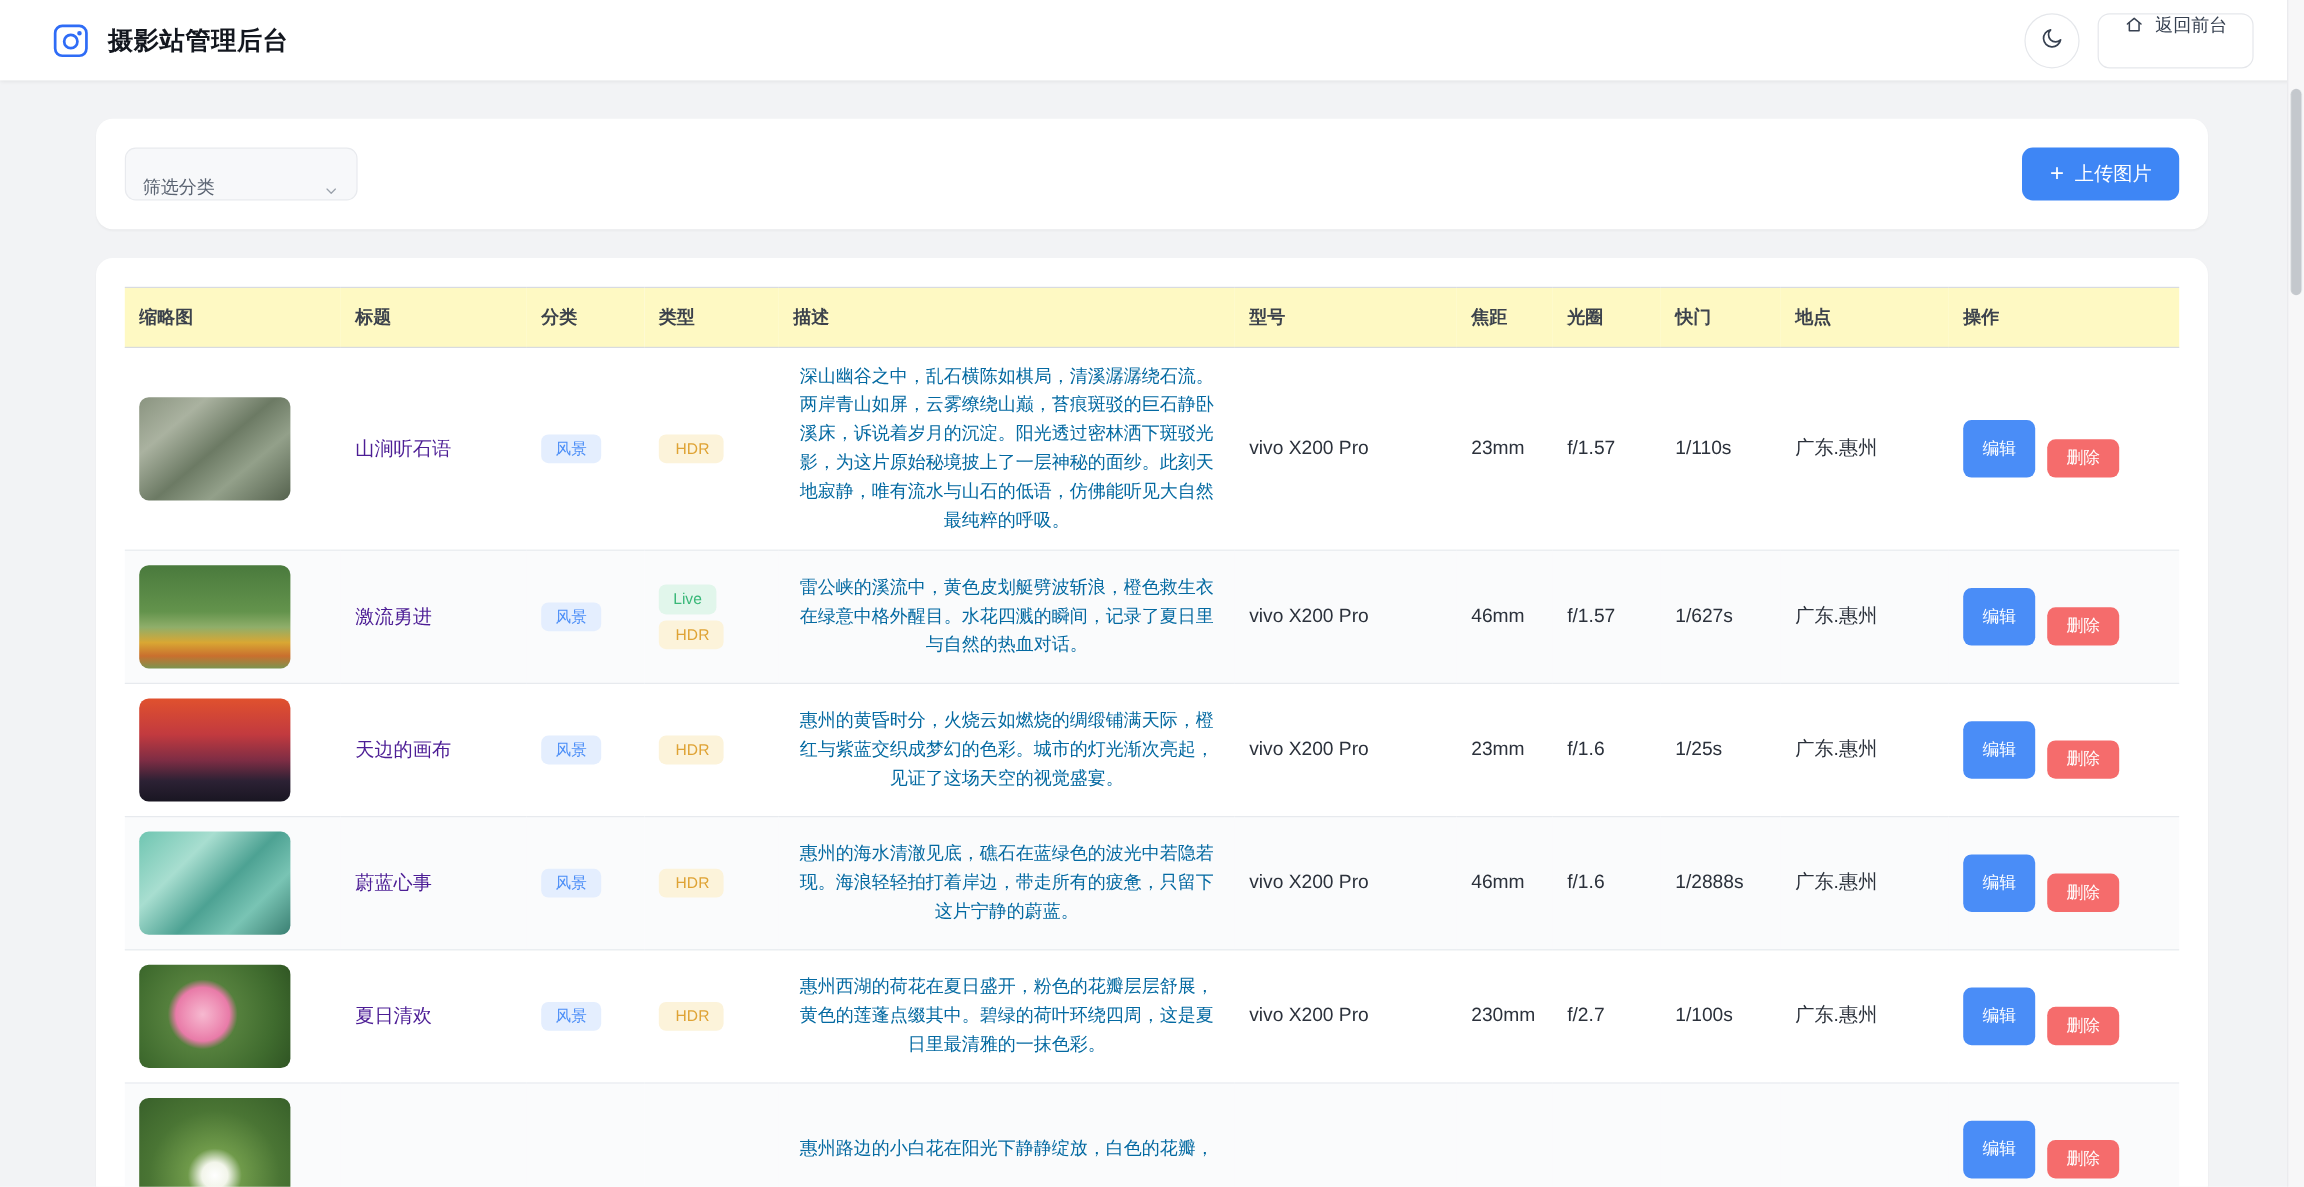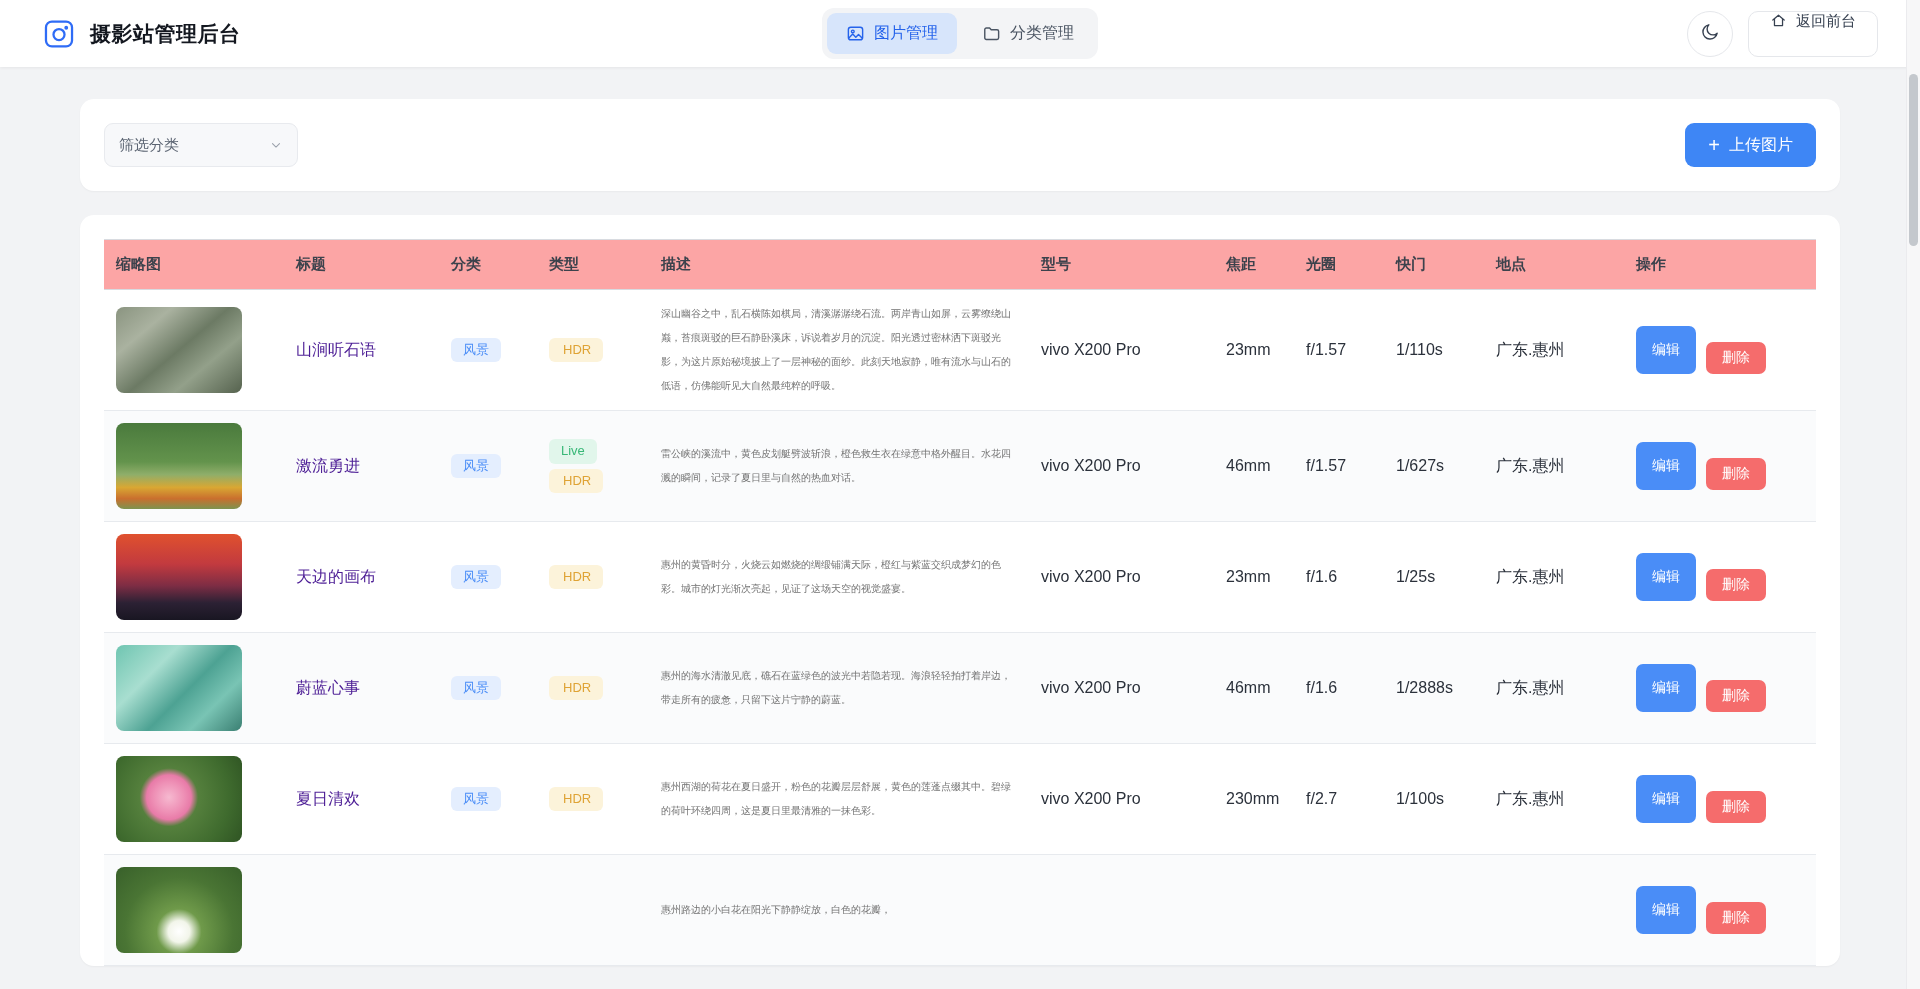"图片管理" nav.tab-group { html: <nav> <button> <span> <svg> <rect></rect> <circle></circle> <path></path> </svg> </span> <span>图片管理</span> </button> <button> <span> <svg> <path></path> </svg> </span> <span>分类管理</span> </button> </nav> -> none }
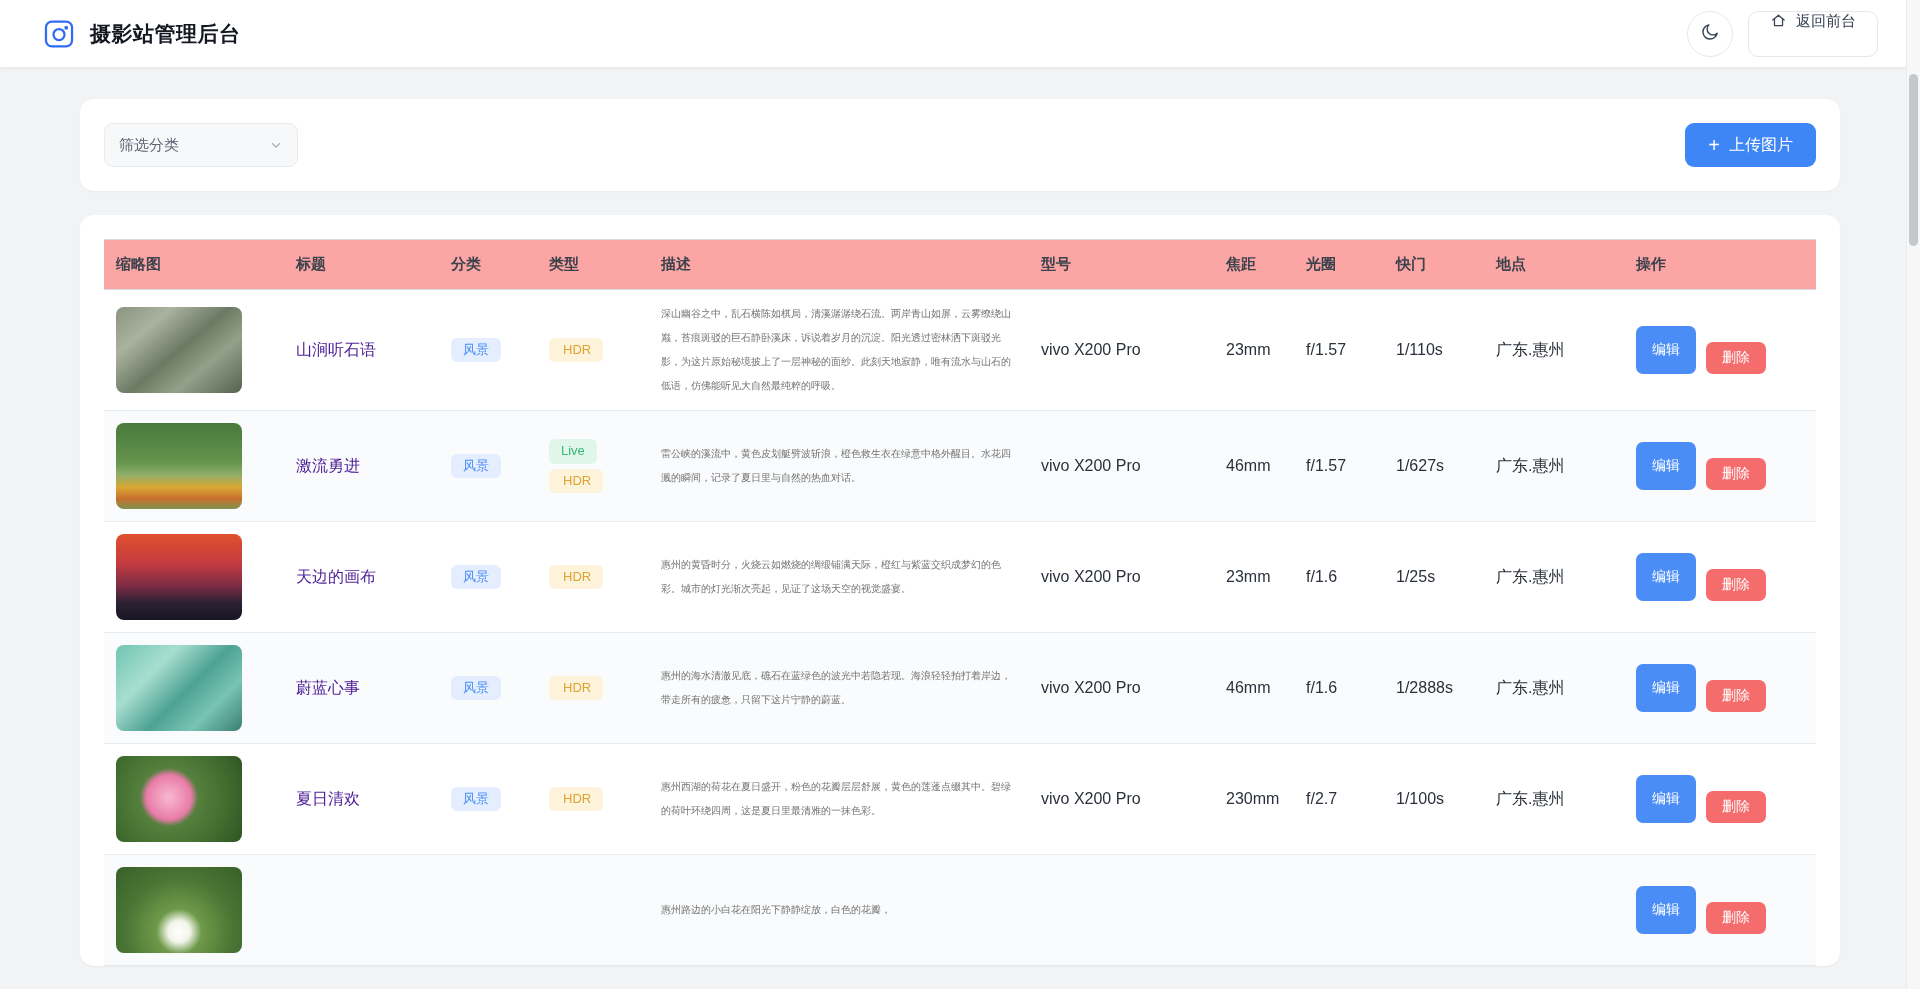"筛选分类" .select { align-items: center -> flex-end }
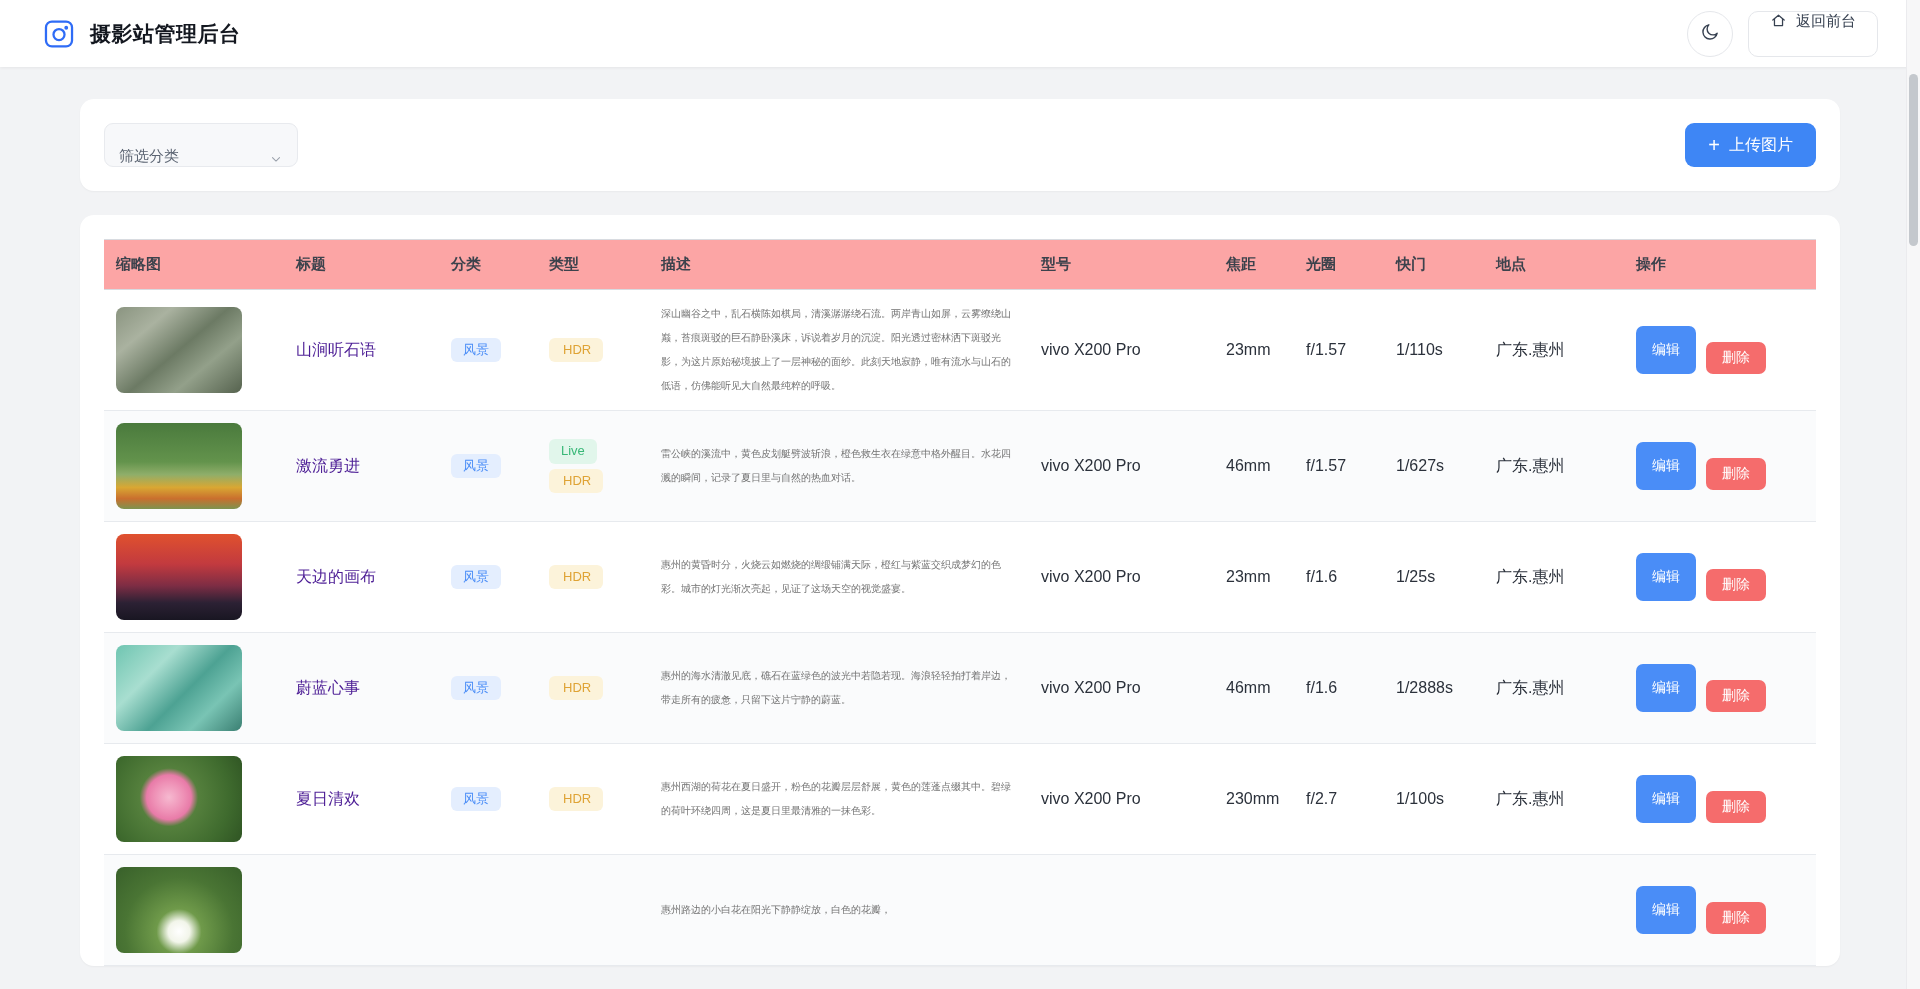"缩略图" thead th { background: #fca5a5 -> #fef9c3 }
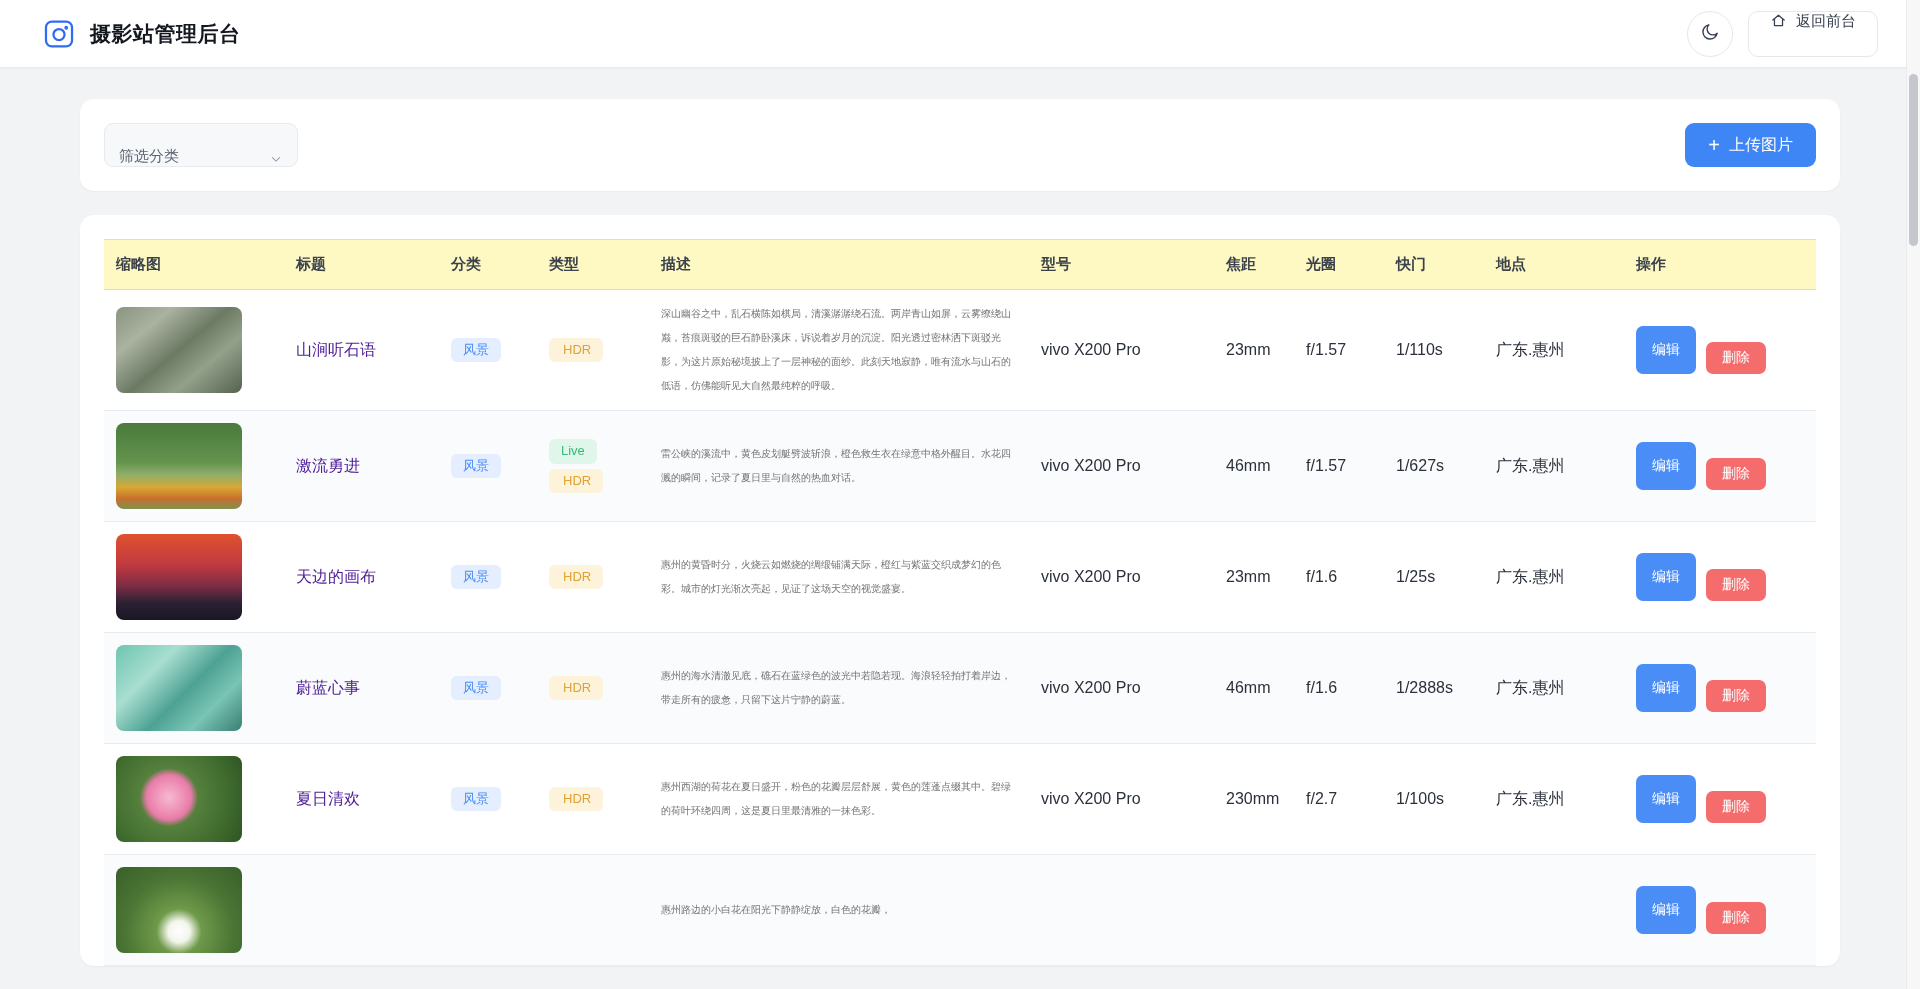"深山幽谷之中，乱石横陈如棋局，清溪潺潺绕石流。两岸青山如屏，云雾缭绕山巅，苔痕斑" .desc { color: #737373 -> #0369a1; font-size: 10px -> 15px; text-align: none -> center }
